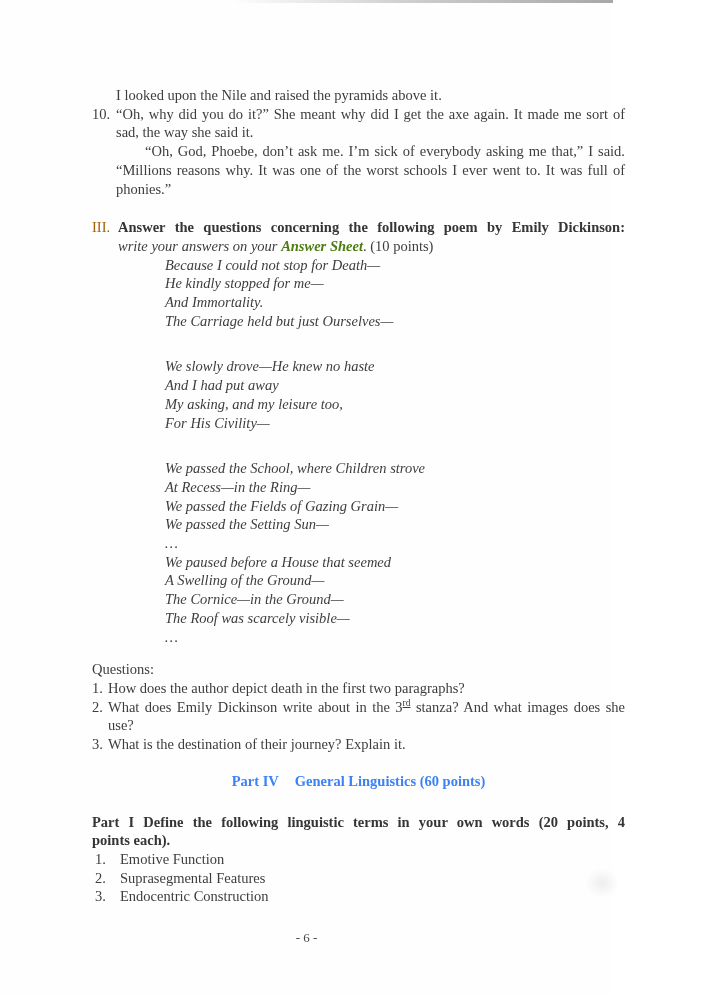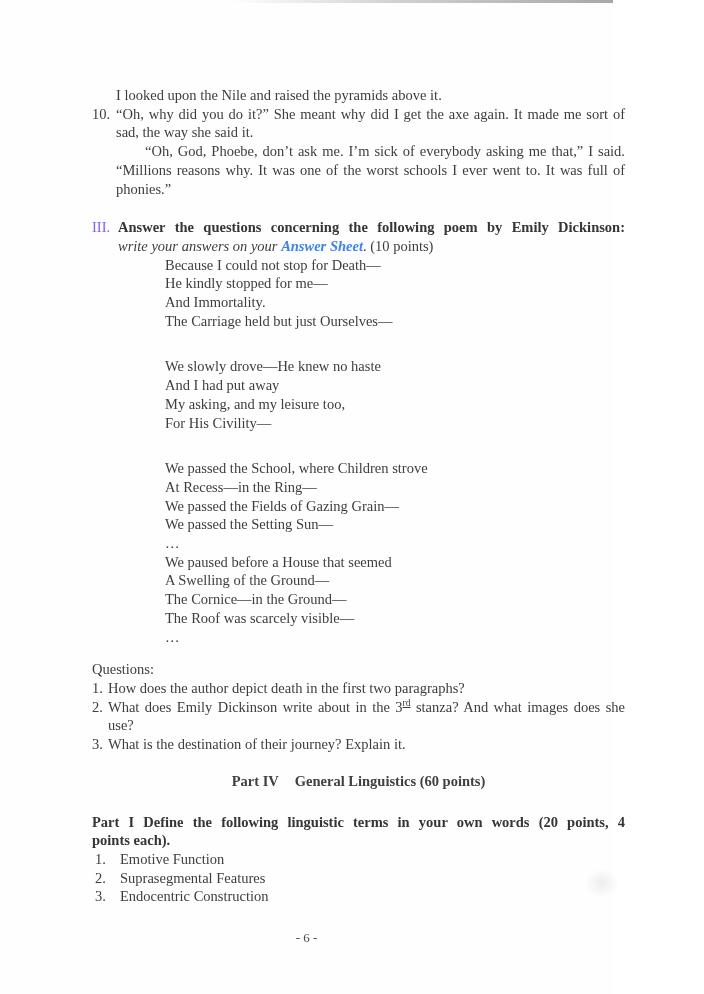"III." .sec-num { color: #8b5cf6 -> #a16207 }
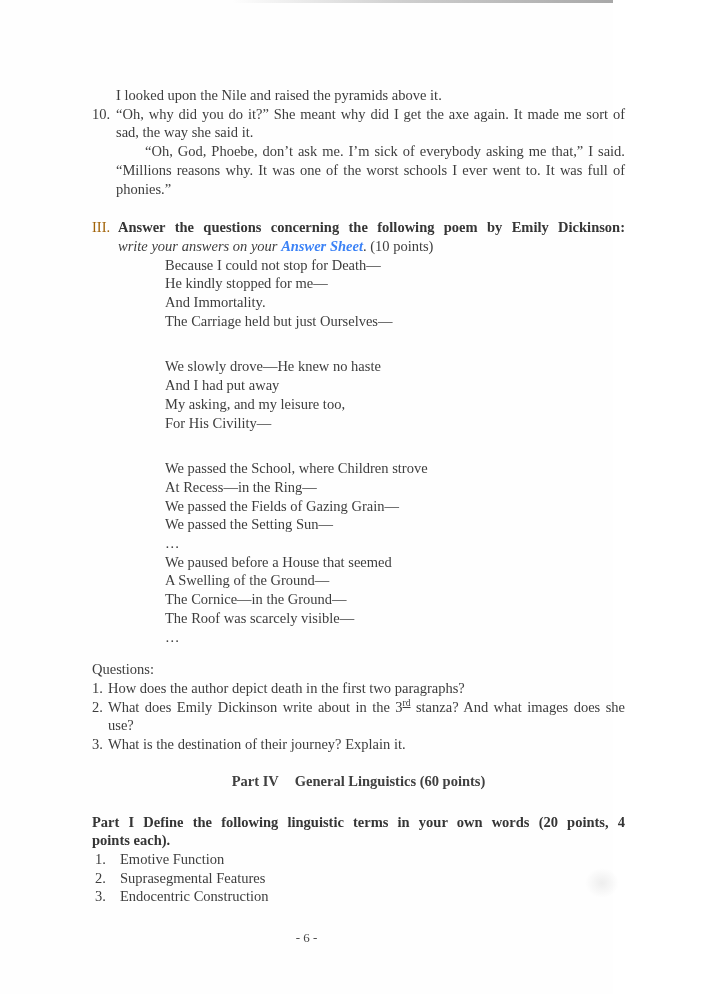"Answer Sheet" .bit { color: #3b82f6 -> #4d7c0f }
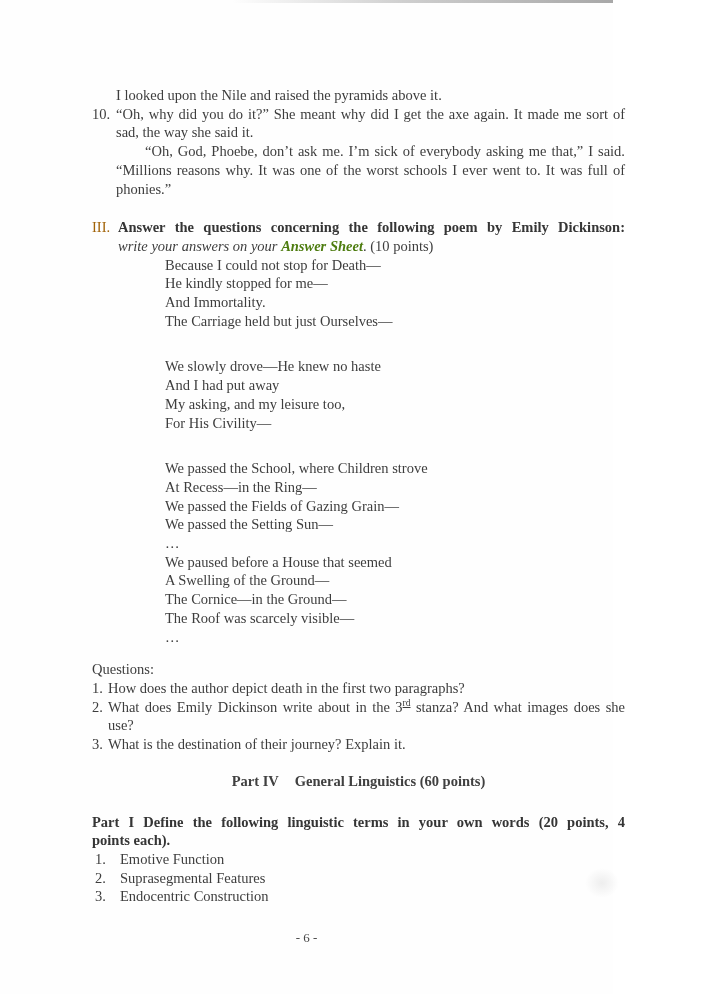"Because I could not stop" .poem { font-style: none -> italic }
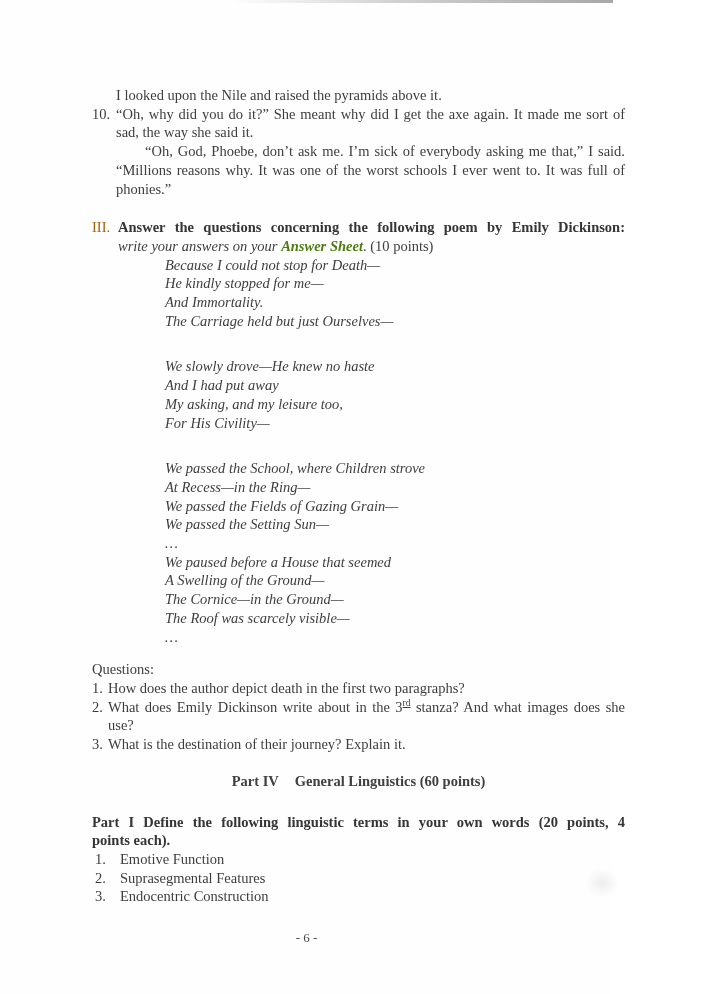"Part IV General Linguistics (60" .part4-head { color: #404040 -> #3b82f6 }
